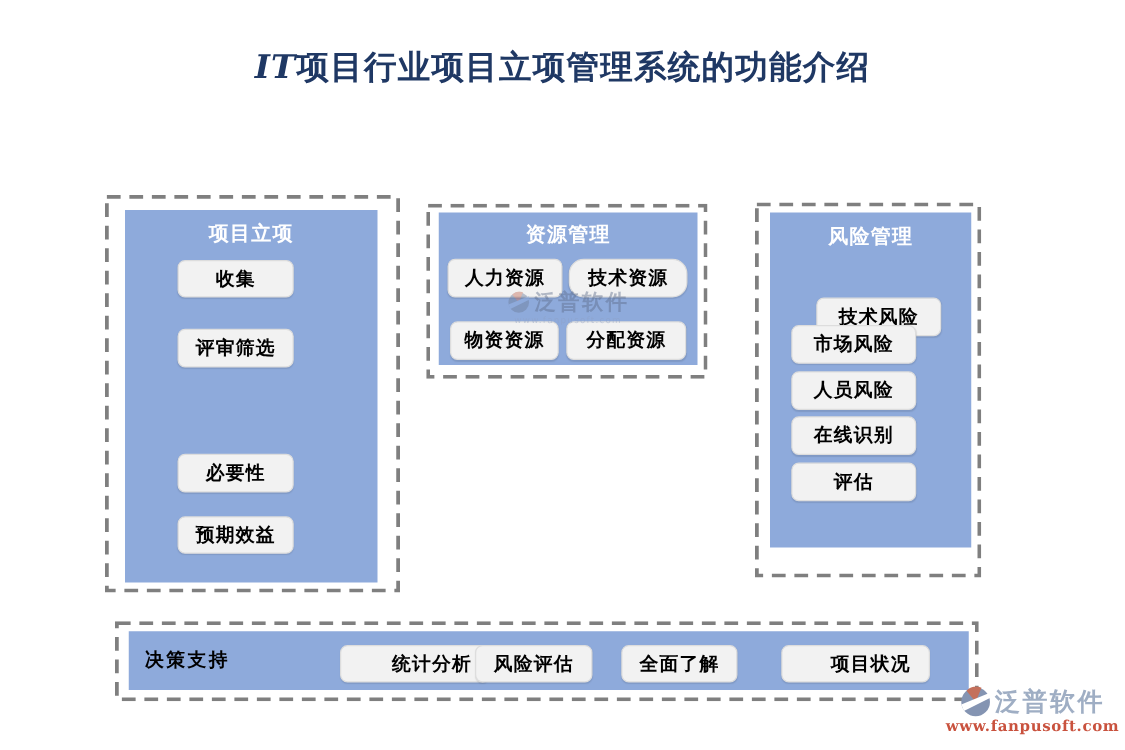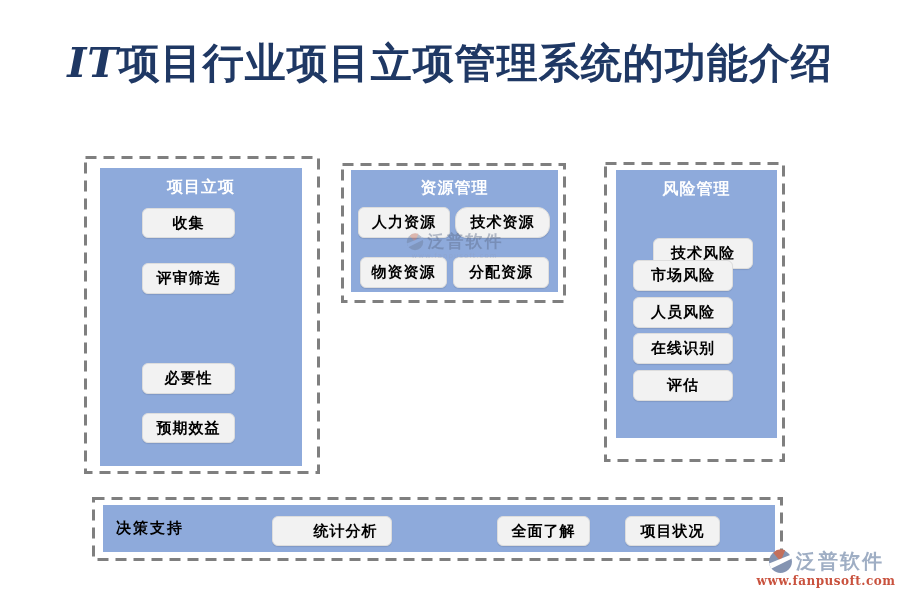"IT项目行业项目立项管理系统的功能介绍" .title { font-size: 41px -> 26px }
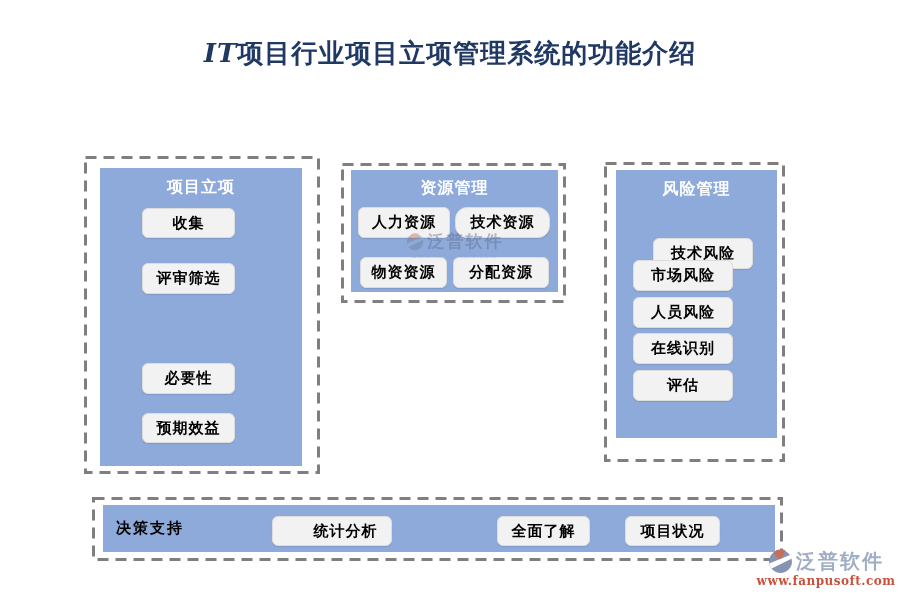"风险评估" div.shape { html: none -> <div>风险评估</div> }
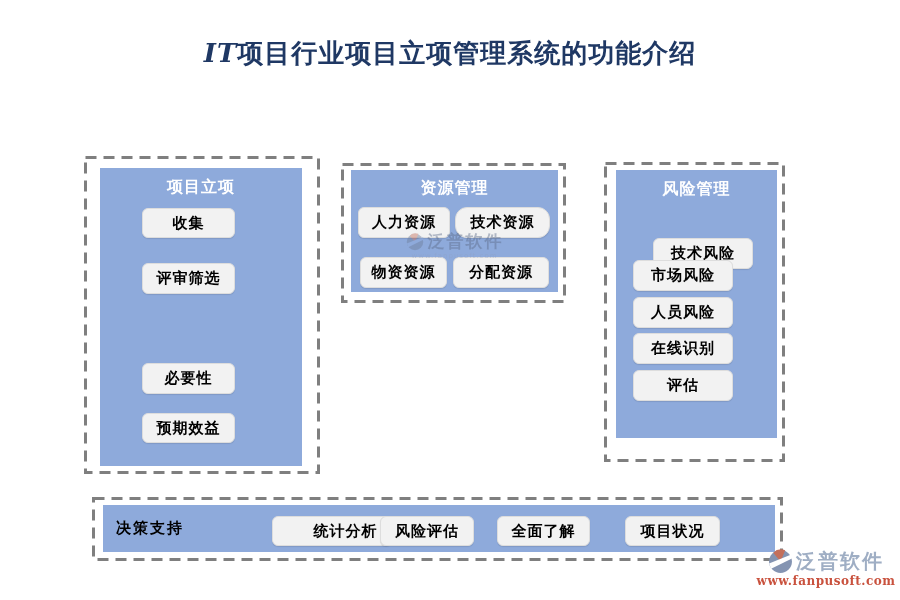"项目状况" div.shape { padding-left: none -> 24px }
